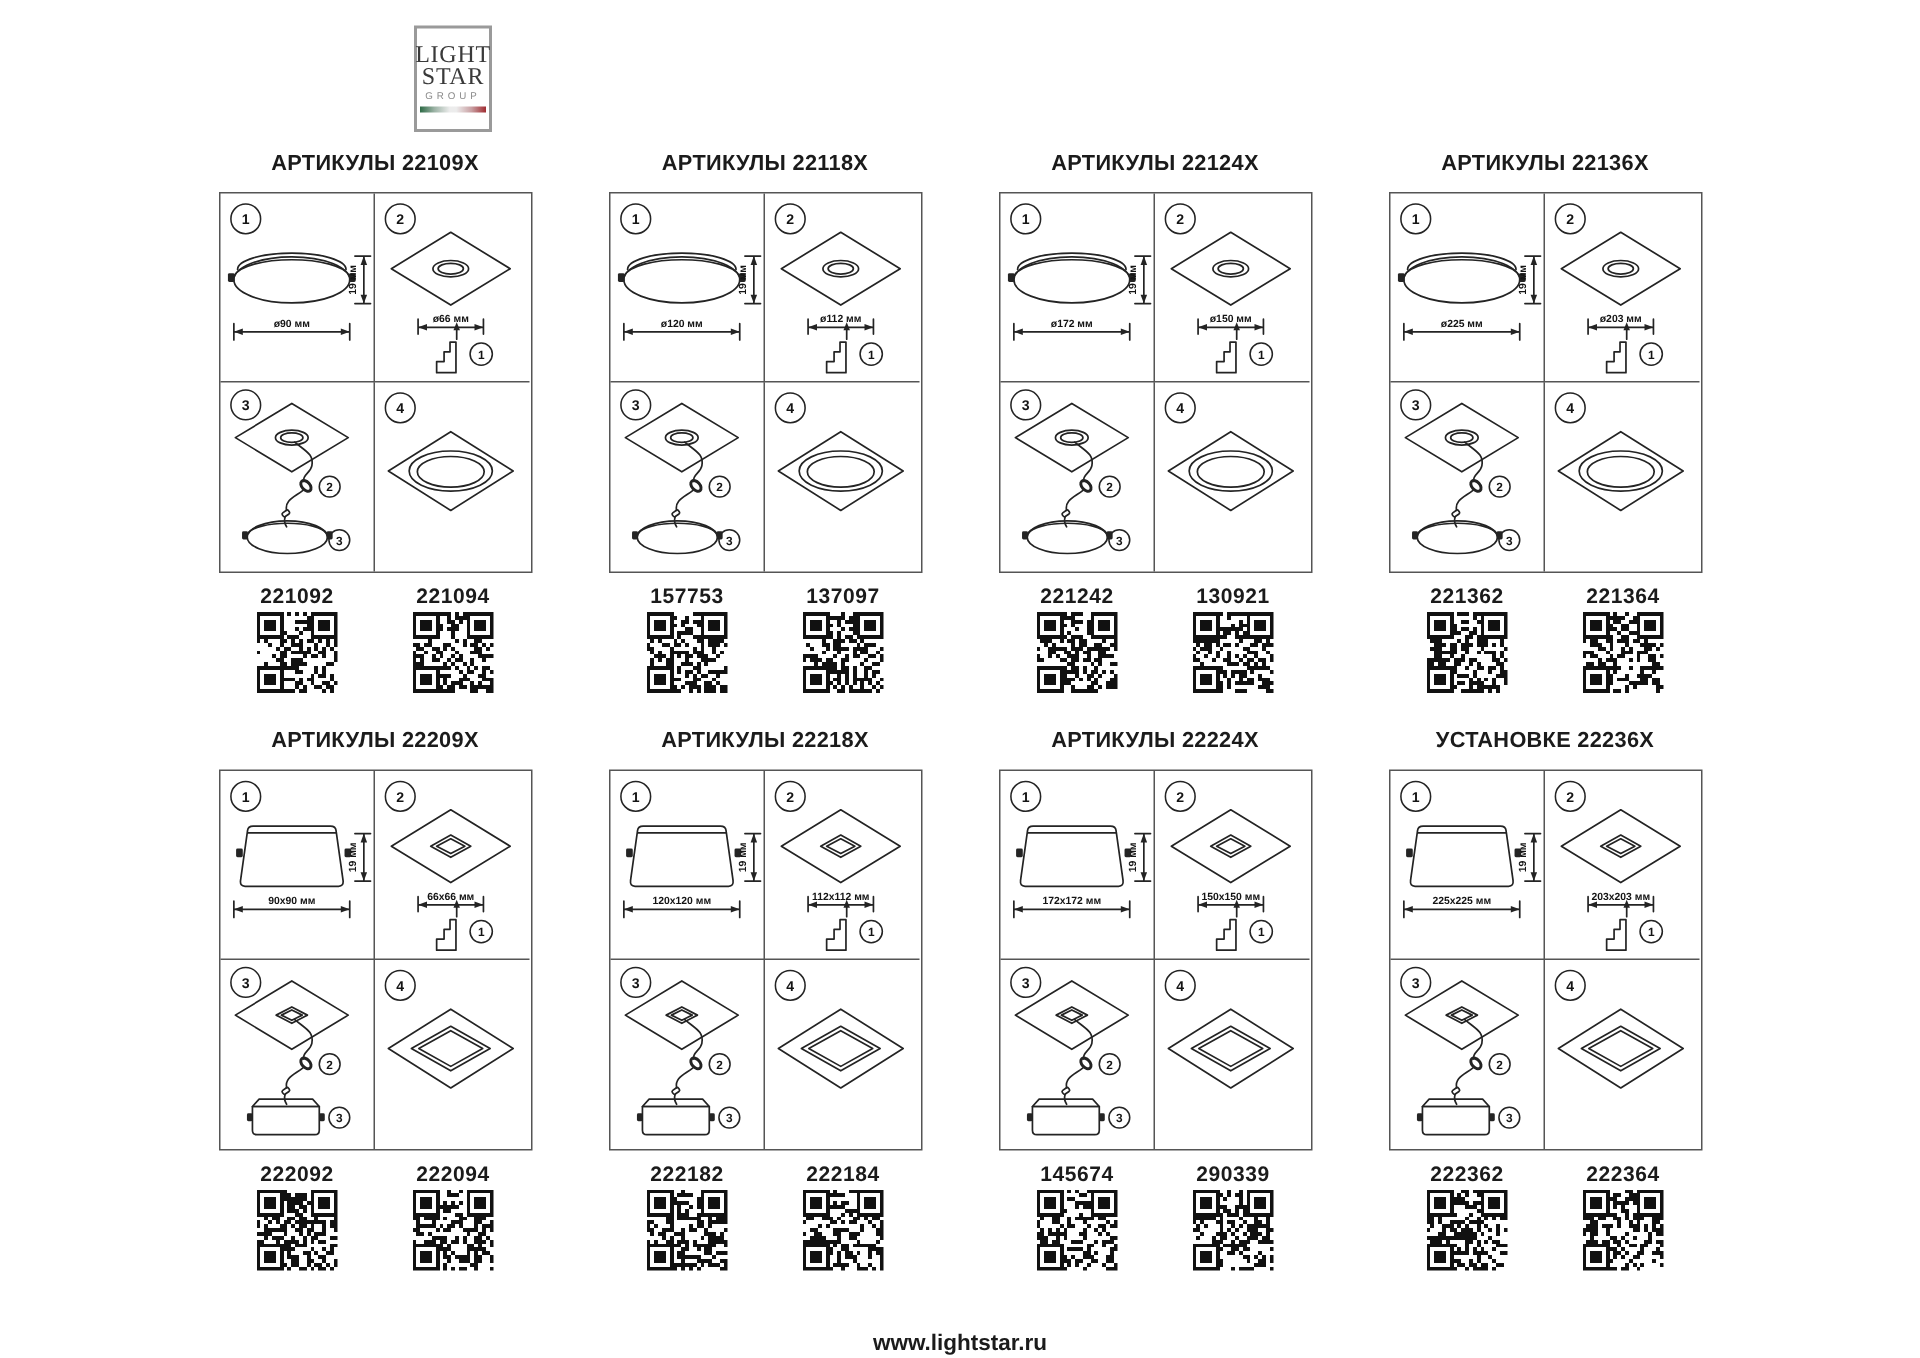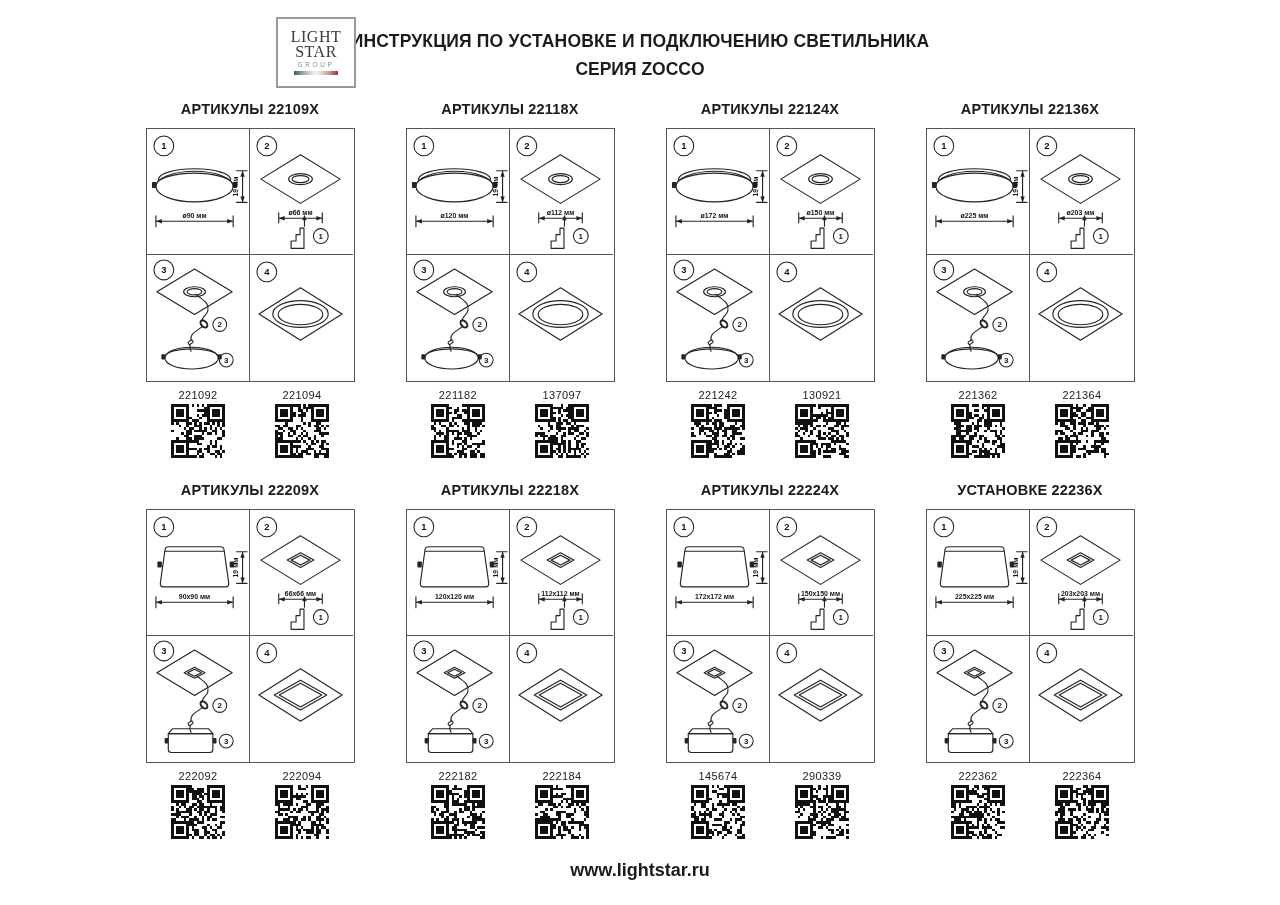"LIGHT" .logo { width: 80px -> 52px }
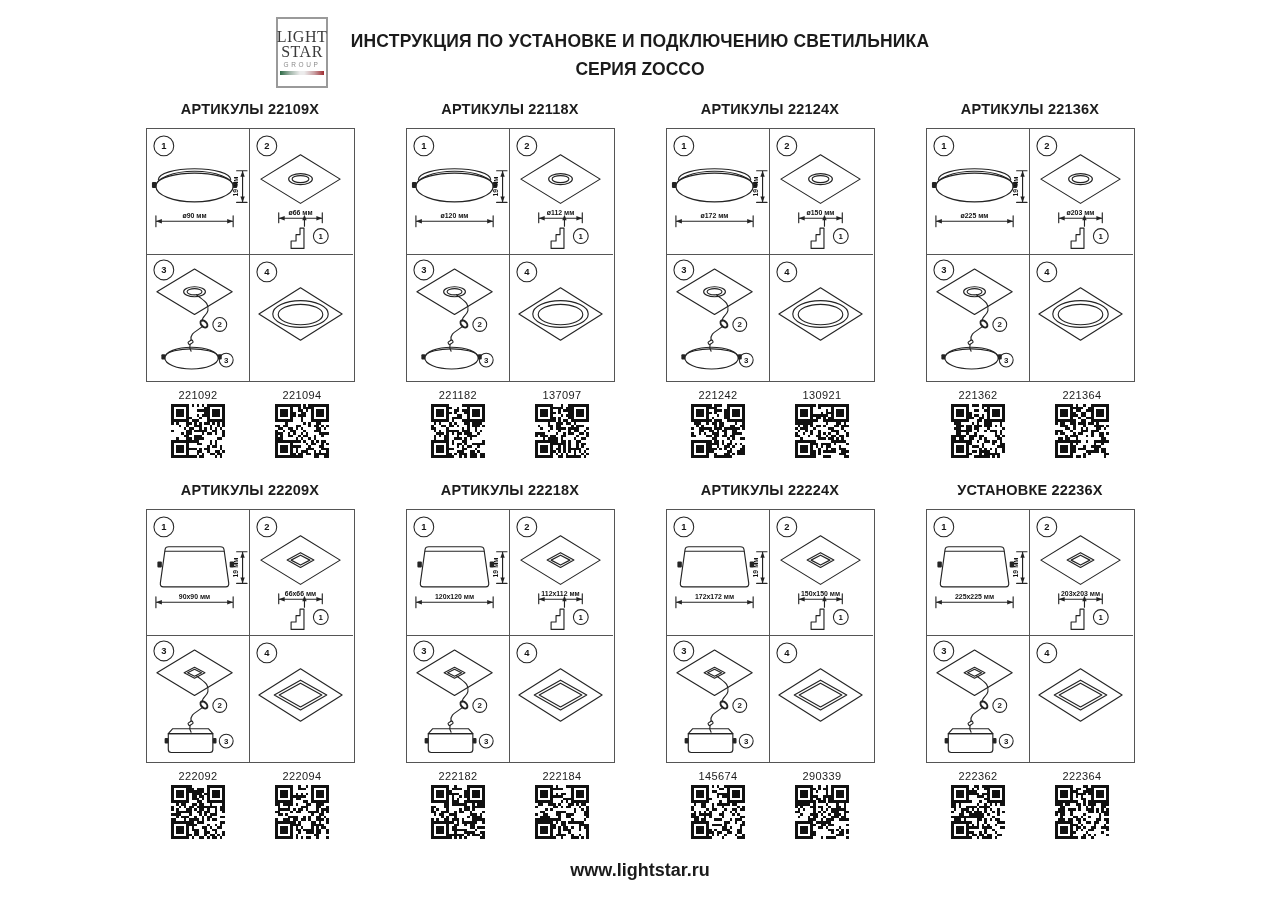"ИНСТРУКЦИЯ ПО УСТАНОВКЕ И ПОДКЛЮЧЕНИЮ" div.titles { html: <div> <div>ИНСТРУКЦИЯ ПО УСТАНОВКЕ И ПОДКЛЮЧЕНИЮ СВЕТИЛЬНИКА</div> <div>СЕРИЯ ZOCCO</div> </div> -> none }
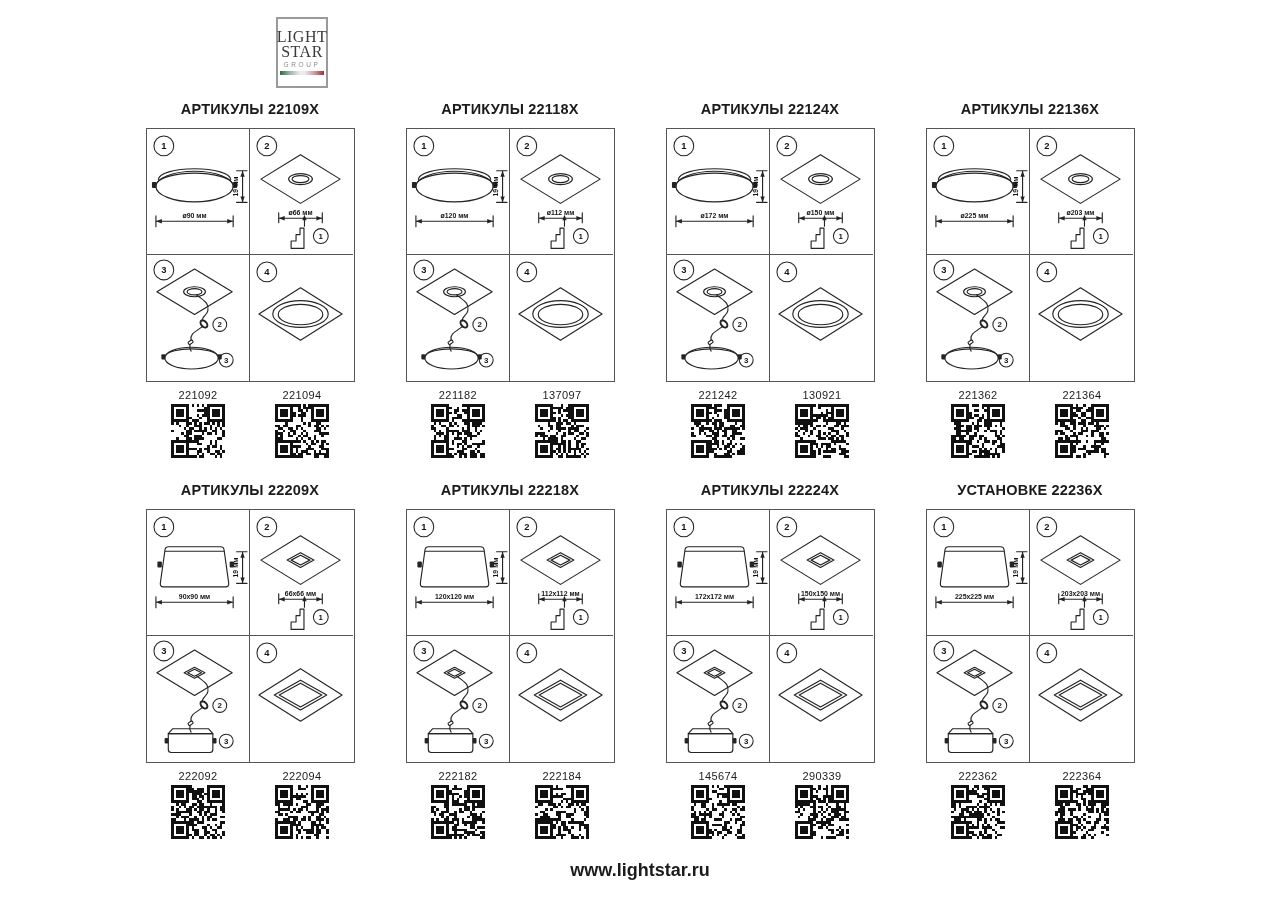"221092" .article-num { font-size: 11px -> 14px; font-weight: 400 -> 700 }
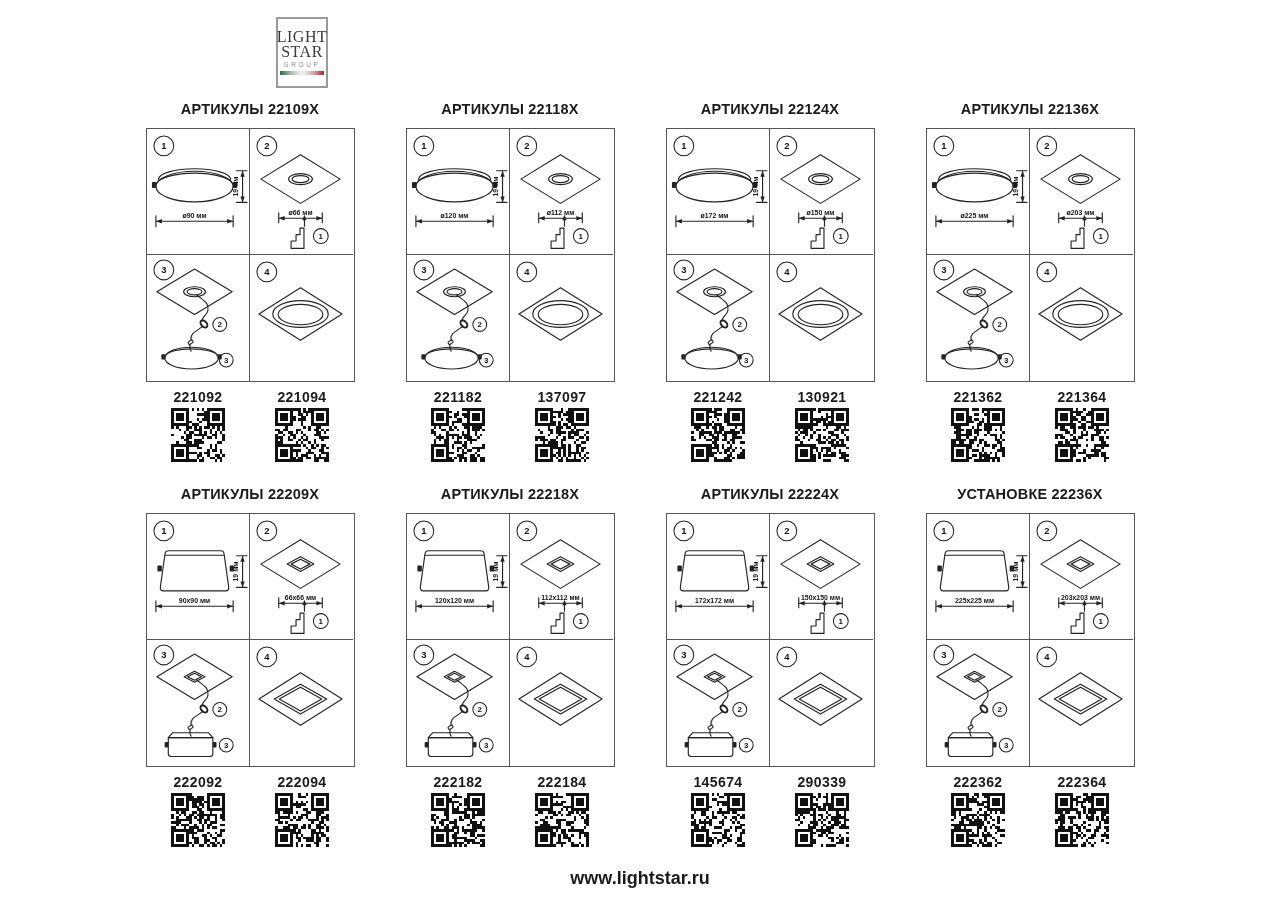"221182" div.article-num { text: 221182 -> 157753 }
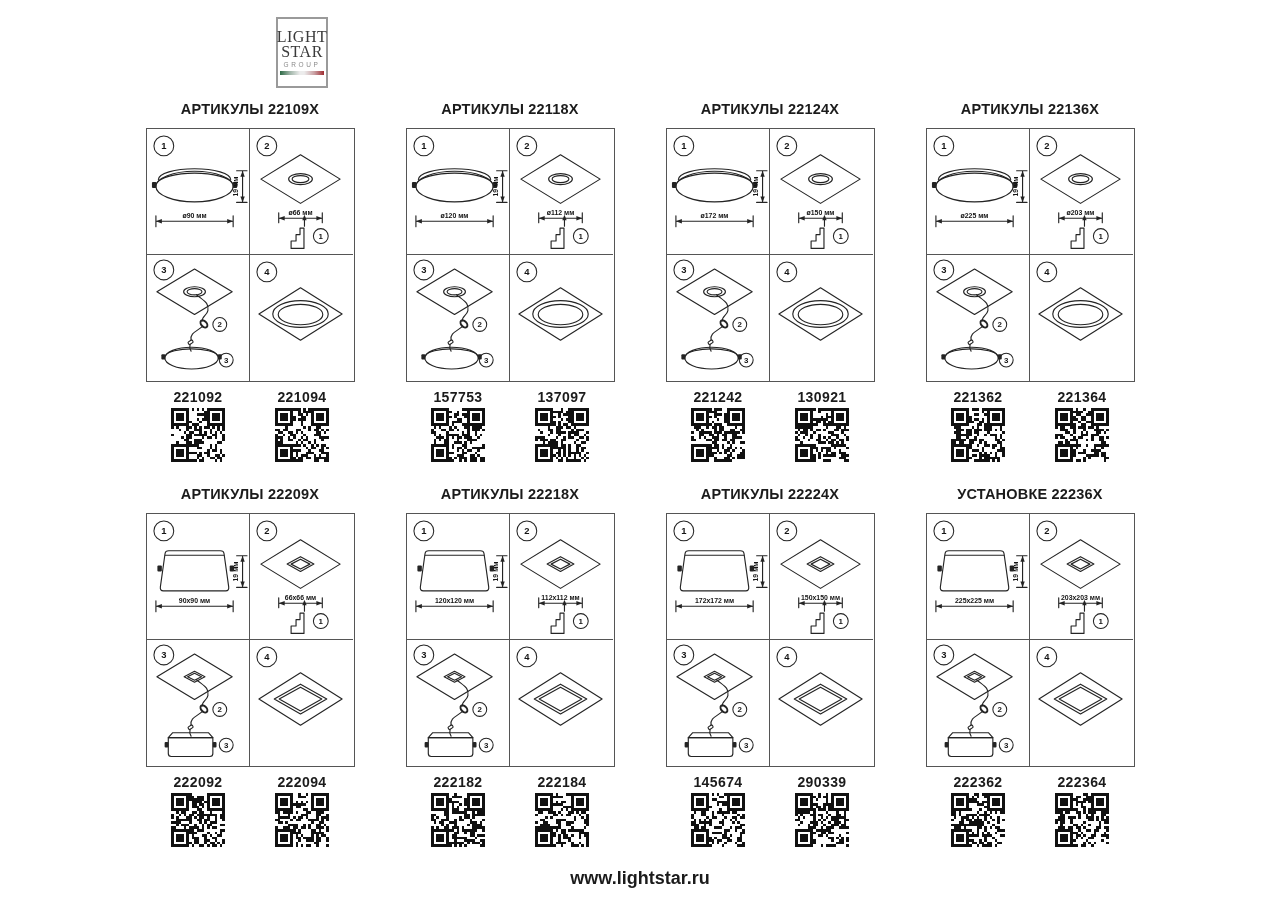"www.lightstar.ru" .footer { font-size: 18px -> 15px; margin-top: 21px -> 40px }
